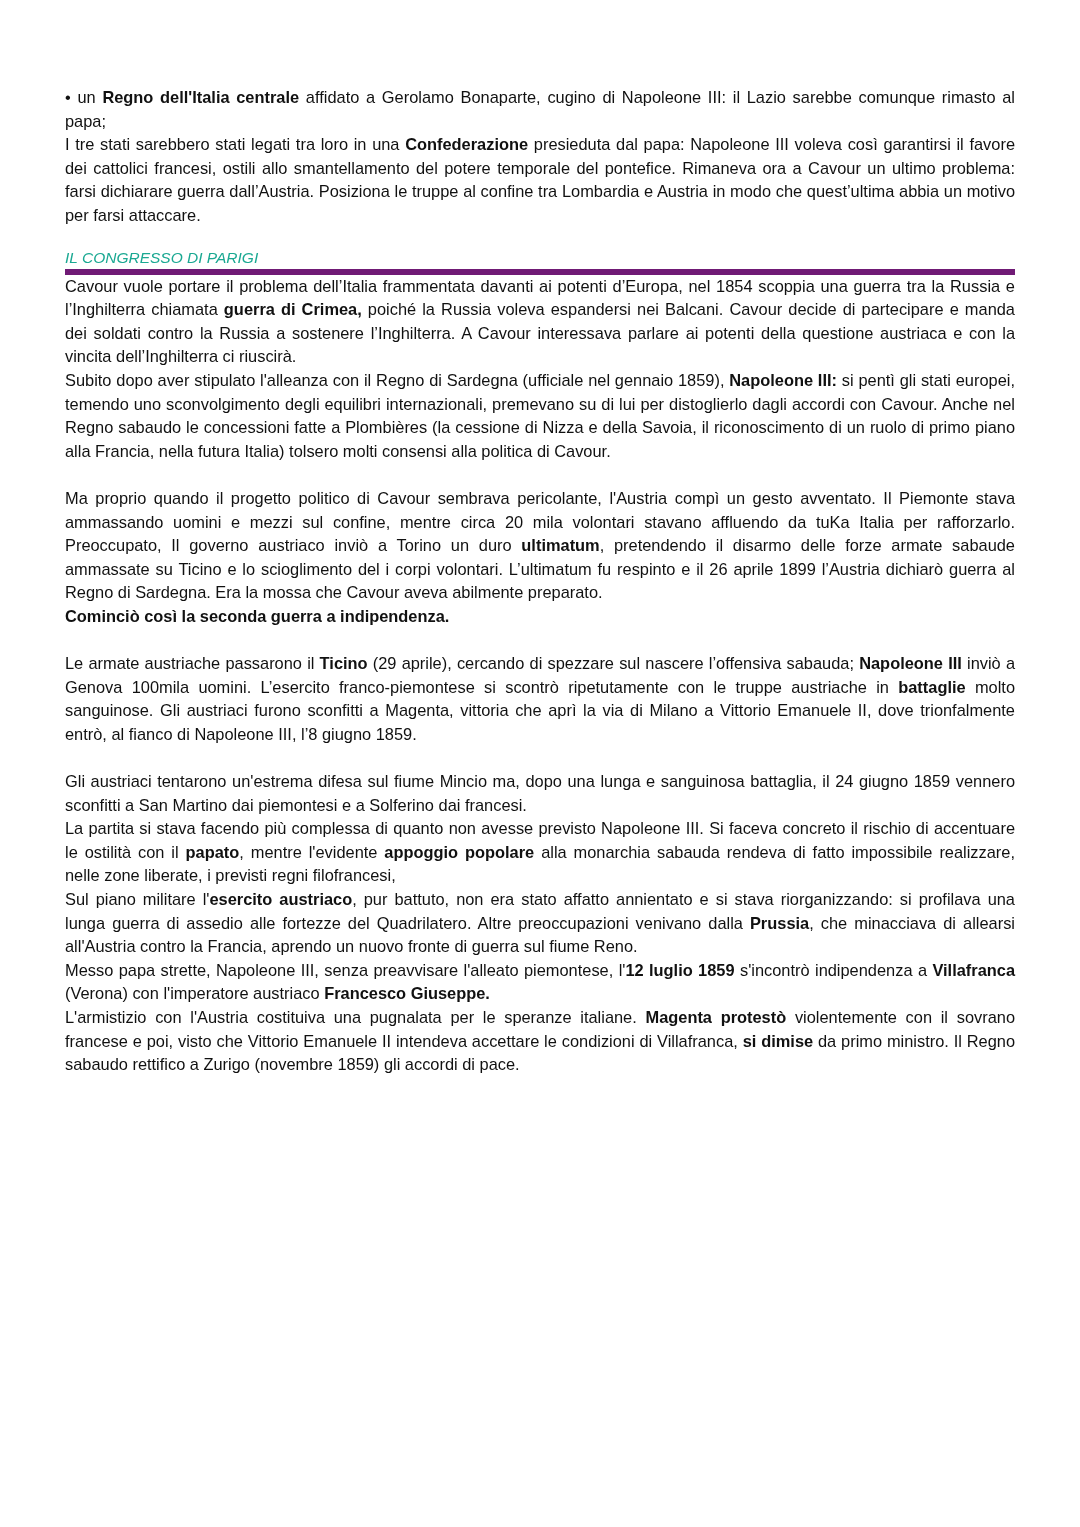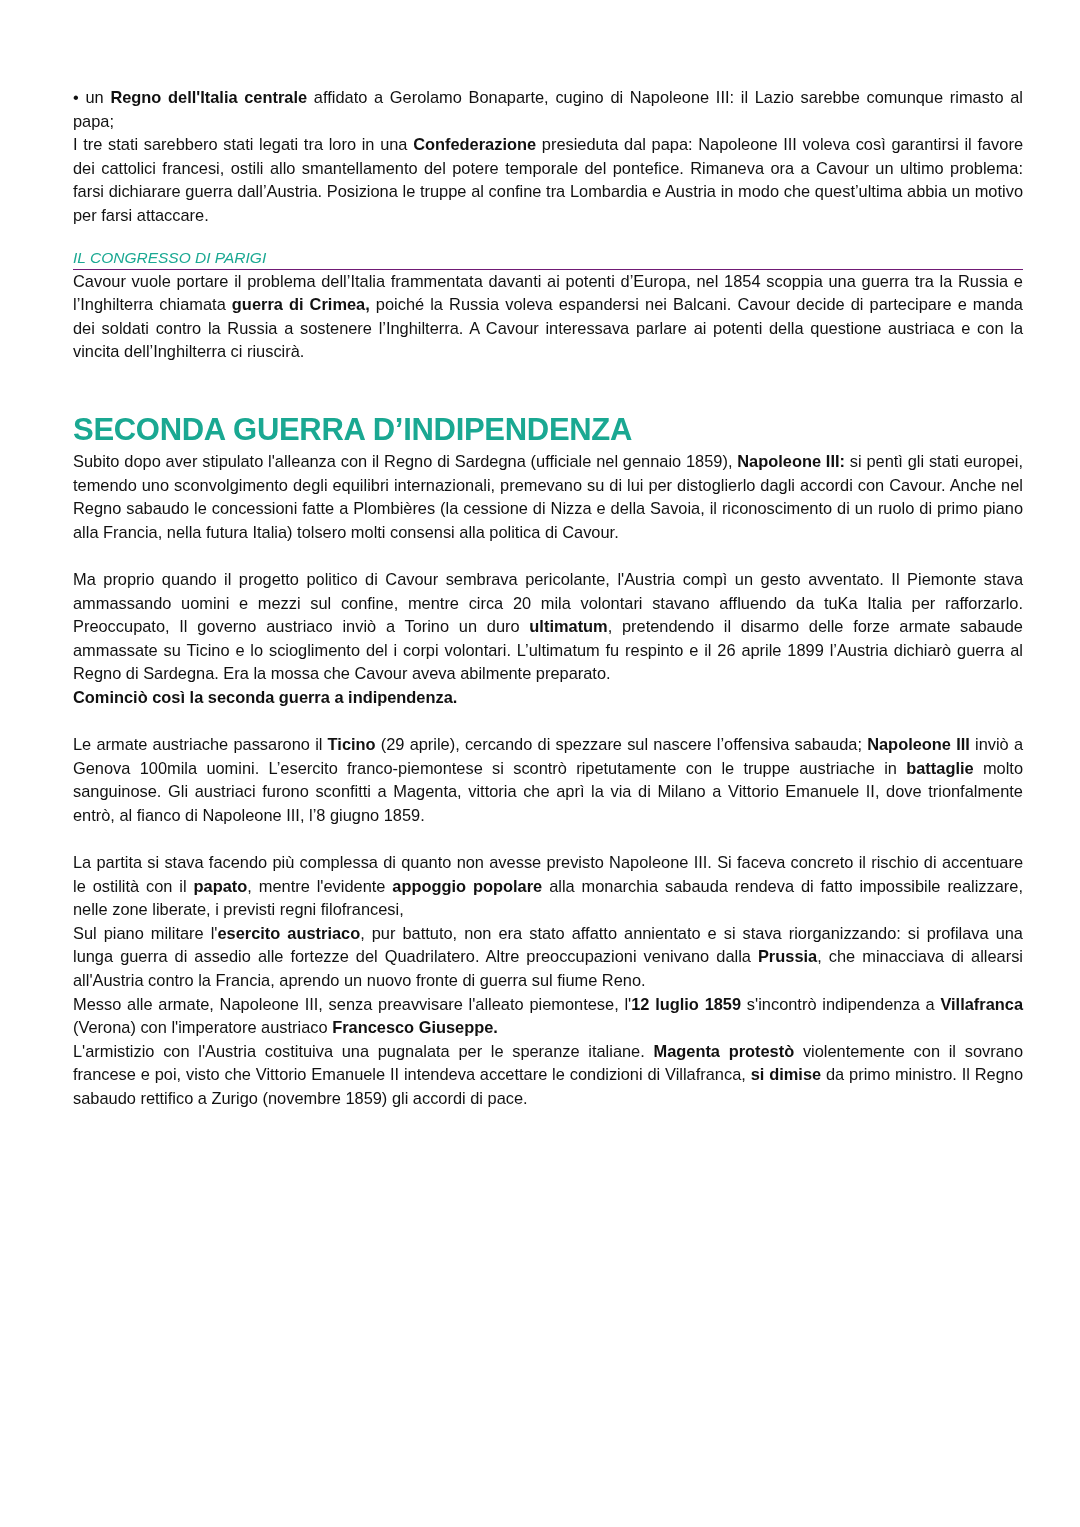"• un Regno dell'Italia centrale" .page { margin-left: 8px -> none }
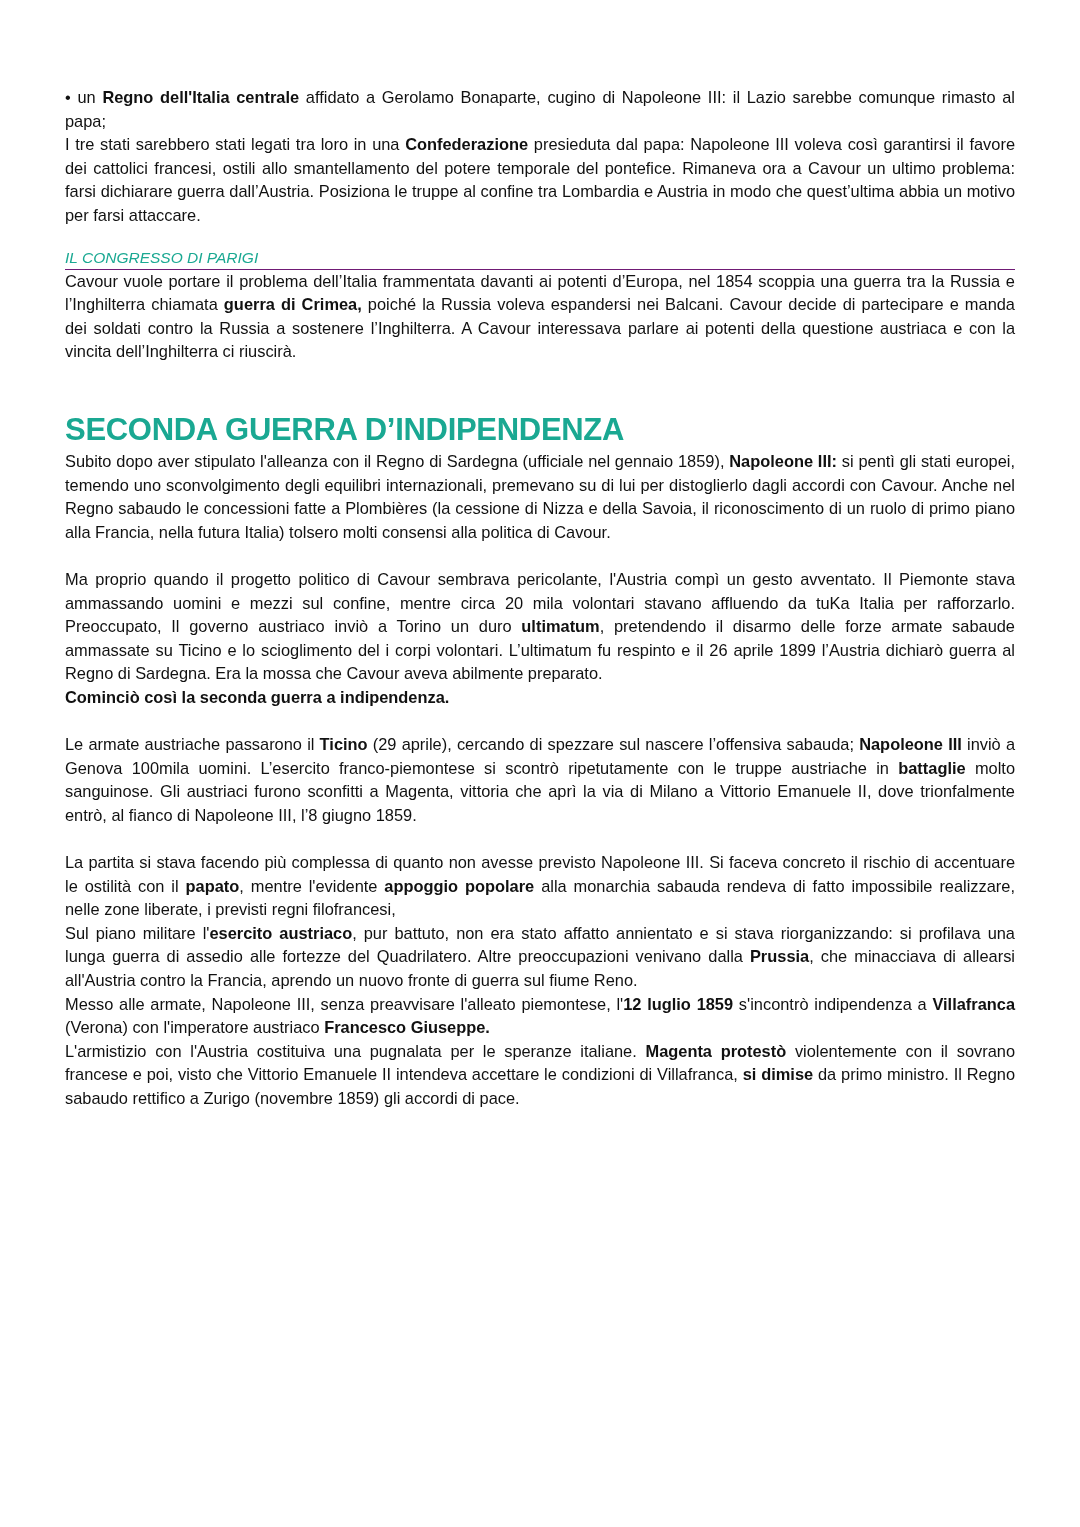"IL CONGRESSO DI PARIGI" .sub { border-bottom: 1px solid #701a75 -> 6px solid #701a75 }
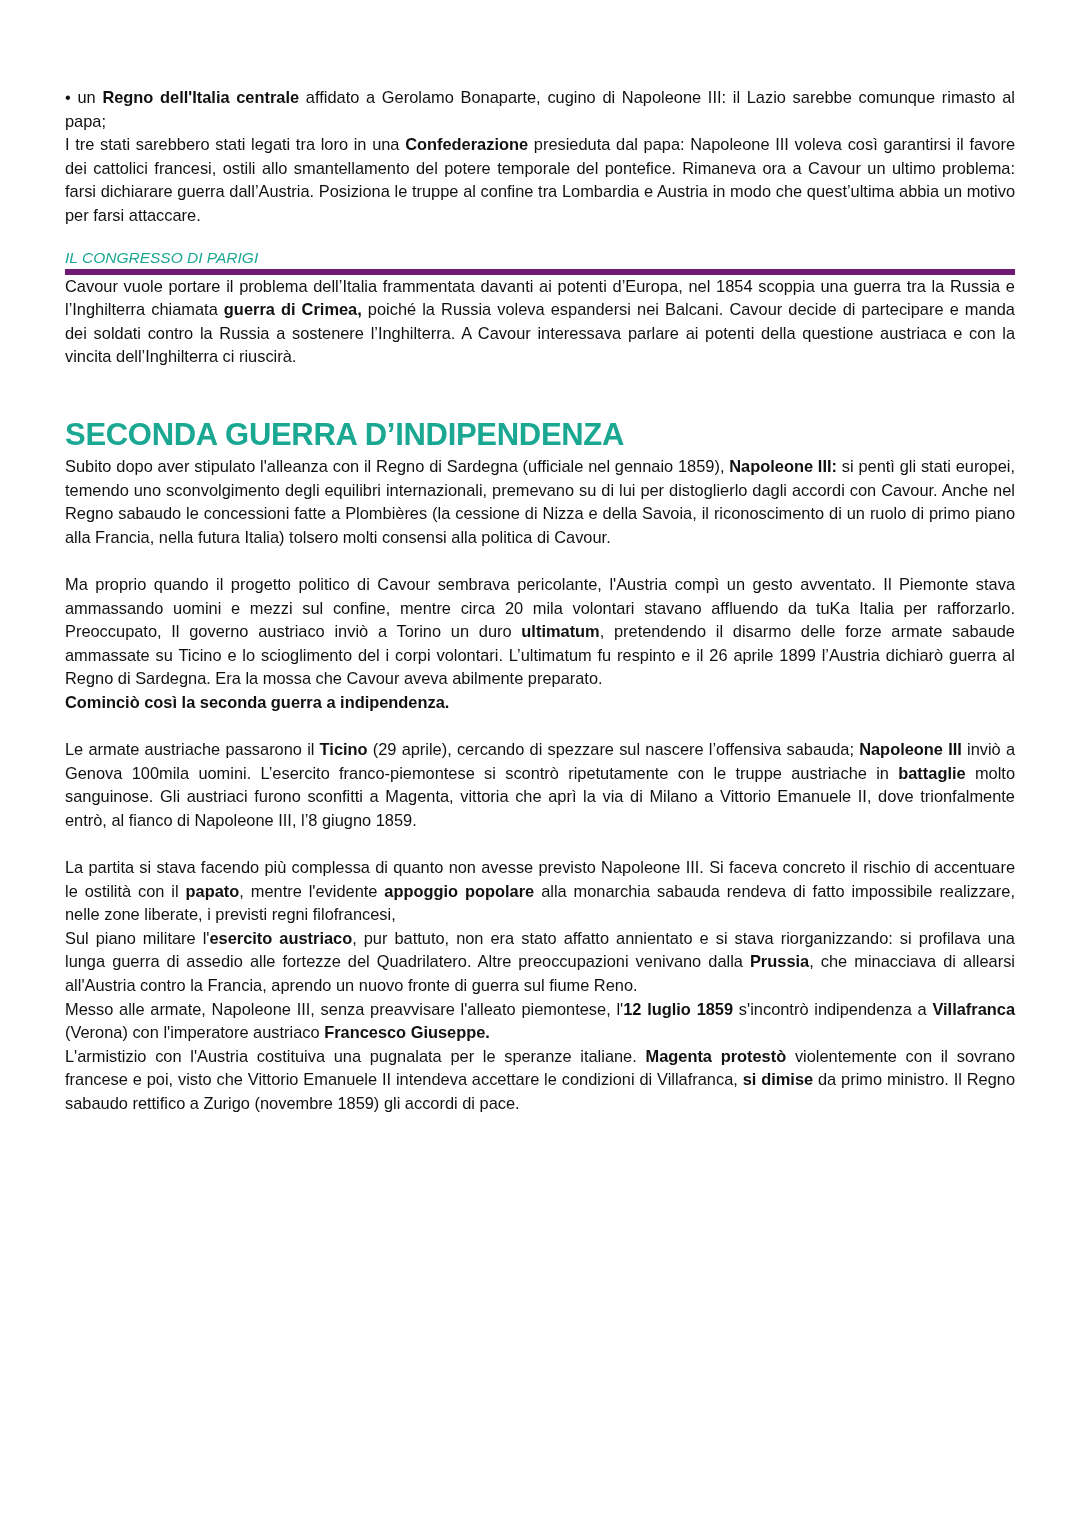"SECONDA GUERRA D’INDIPENDENZA" div.h1 { html: <div>SECONDA GUERRA D’INDIPENDENZA</div> -> none }
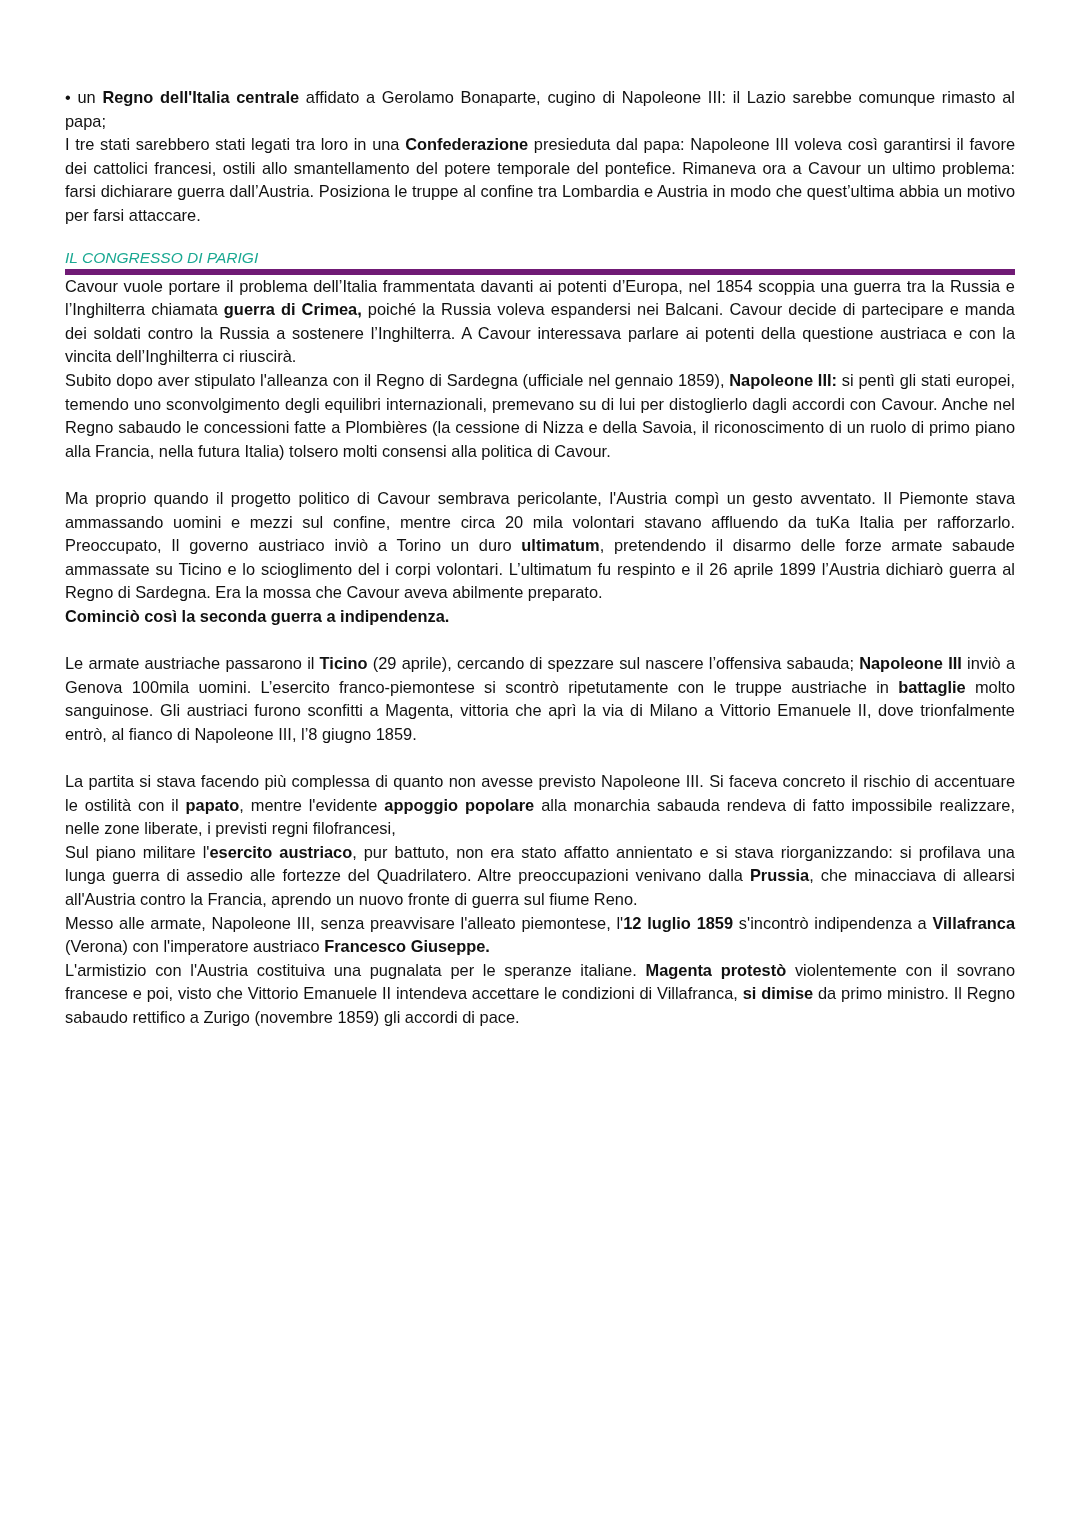"Gli austriaci tentarono un'estrema" p { html: none -> <p>Gli austriaci tentarono un'estrema difesa sul fiume Mincio ma, dopo una lunga e sanguinosa battaglia, il 24 giugno 1859 vennero sconfitti a San Martino dai piemontesi e a Solferino dai francesi.</p> }
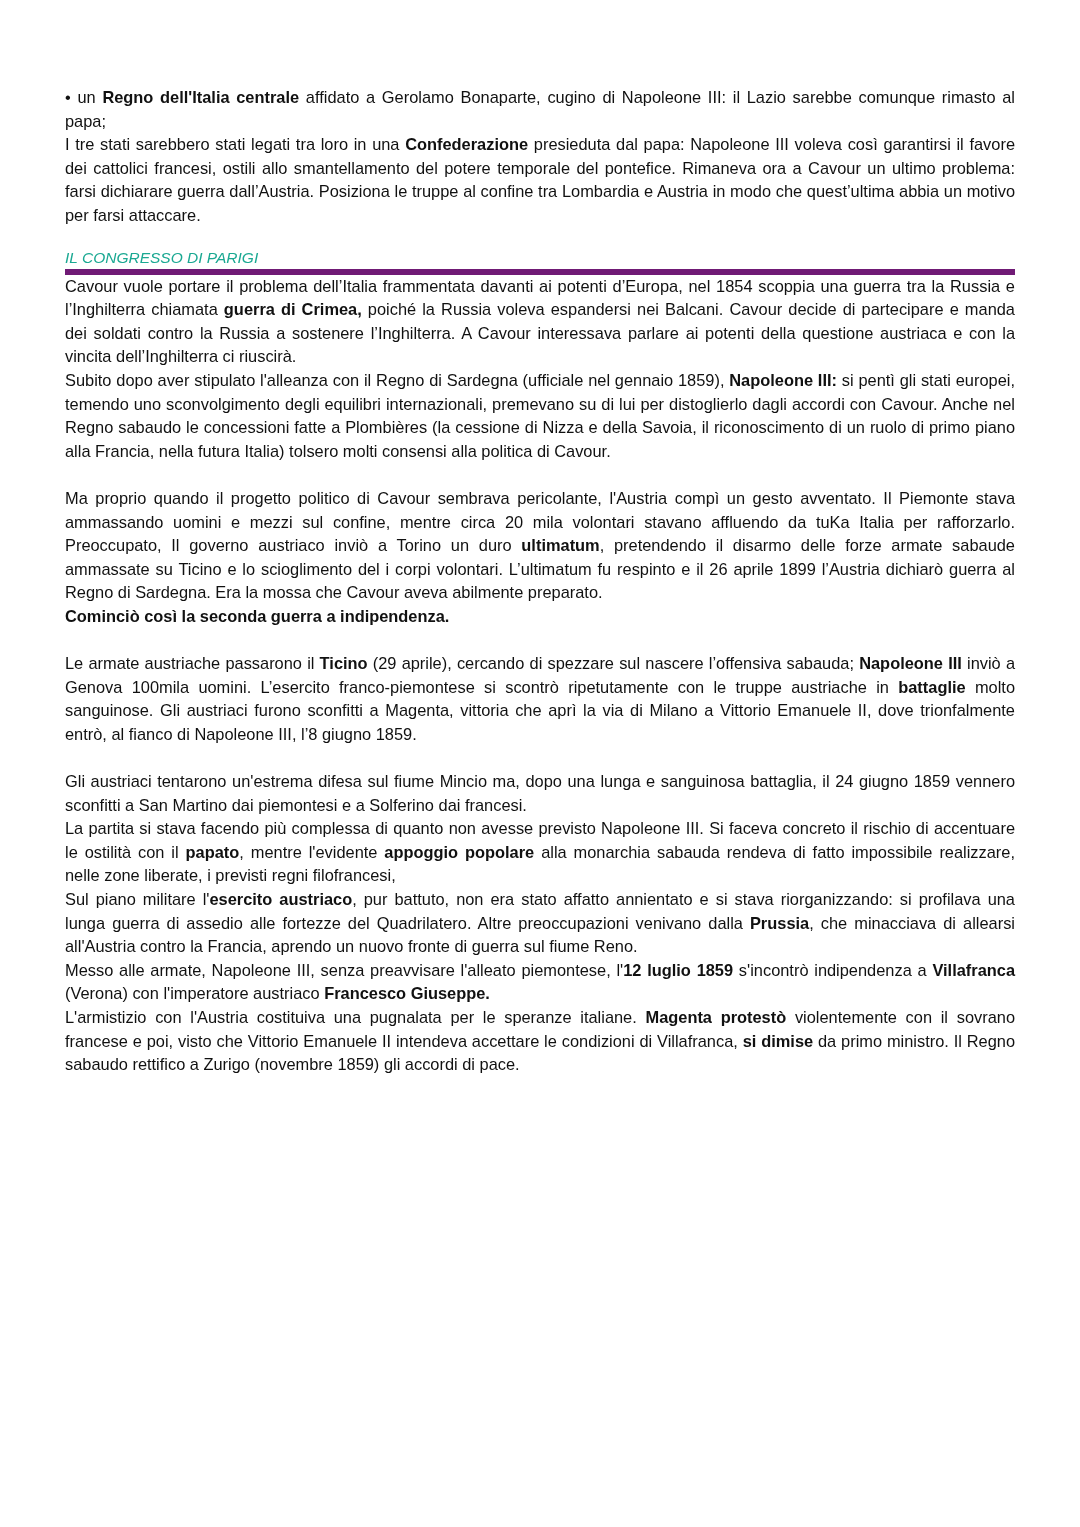"Messo alle armate, Napoleone III," span { text: alle armate -> papa strette }
